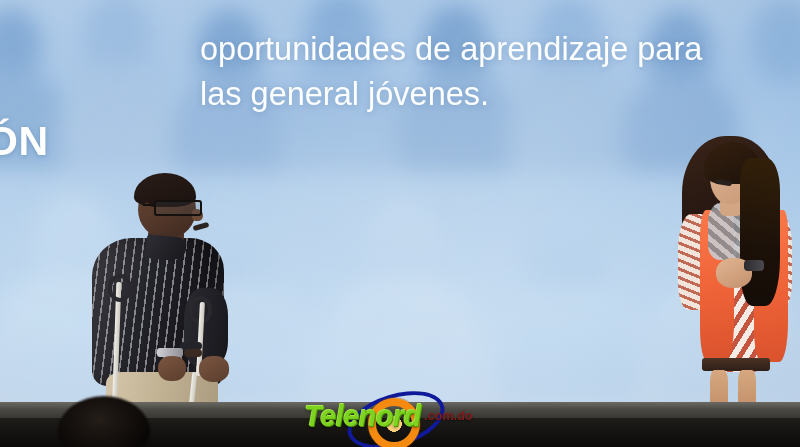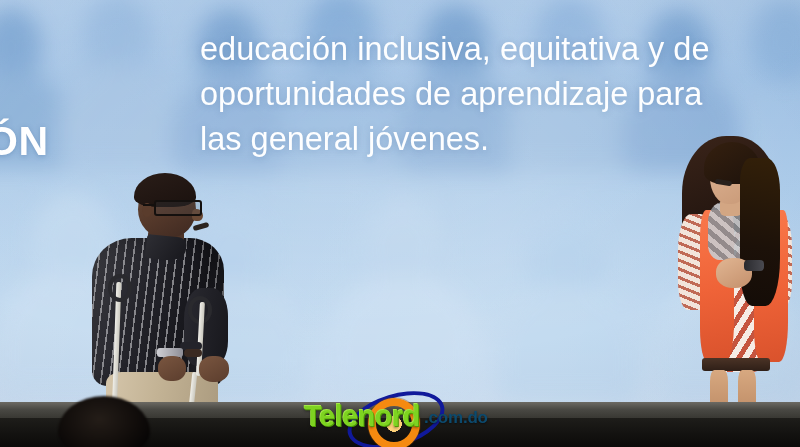"educación inclusiva, equitativa y de" span.ln { html: <span>educación inclusiva, equitativa y de</span> -> none }
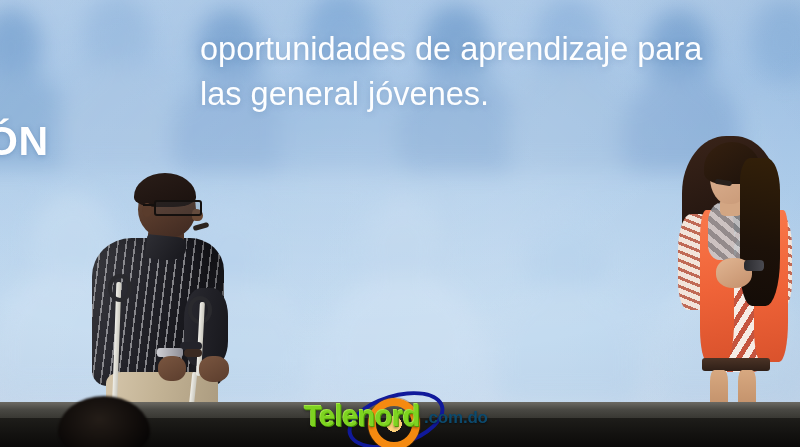"Telenord" .logo-word { font-style: none -> italic }
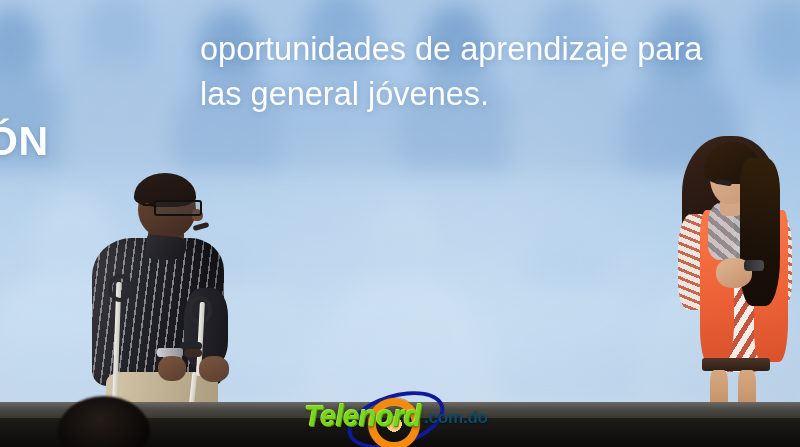".com.do" .logo-tld { color: #0c4a6e -> #7f1d1d; font-size: 17px -> 13px }
